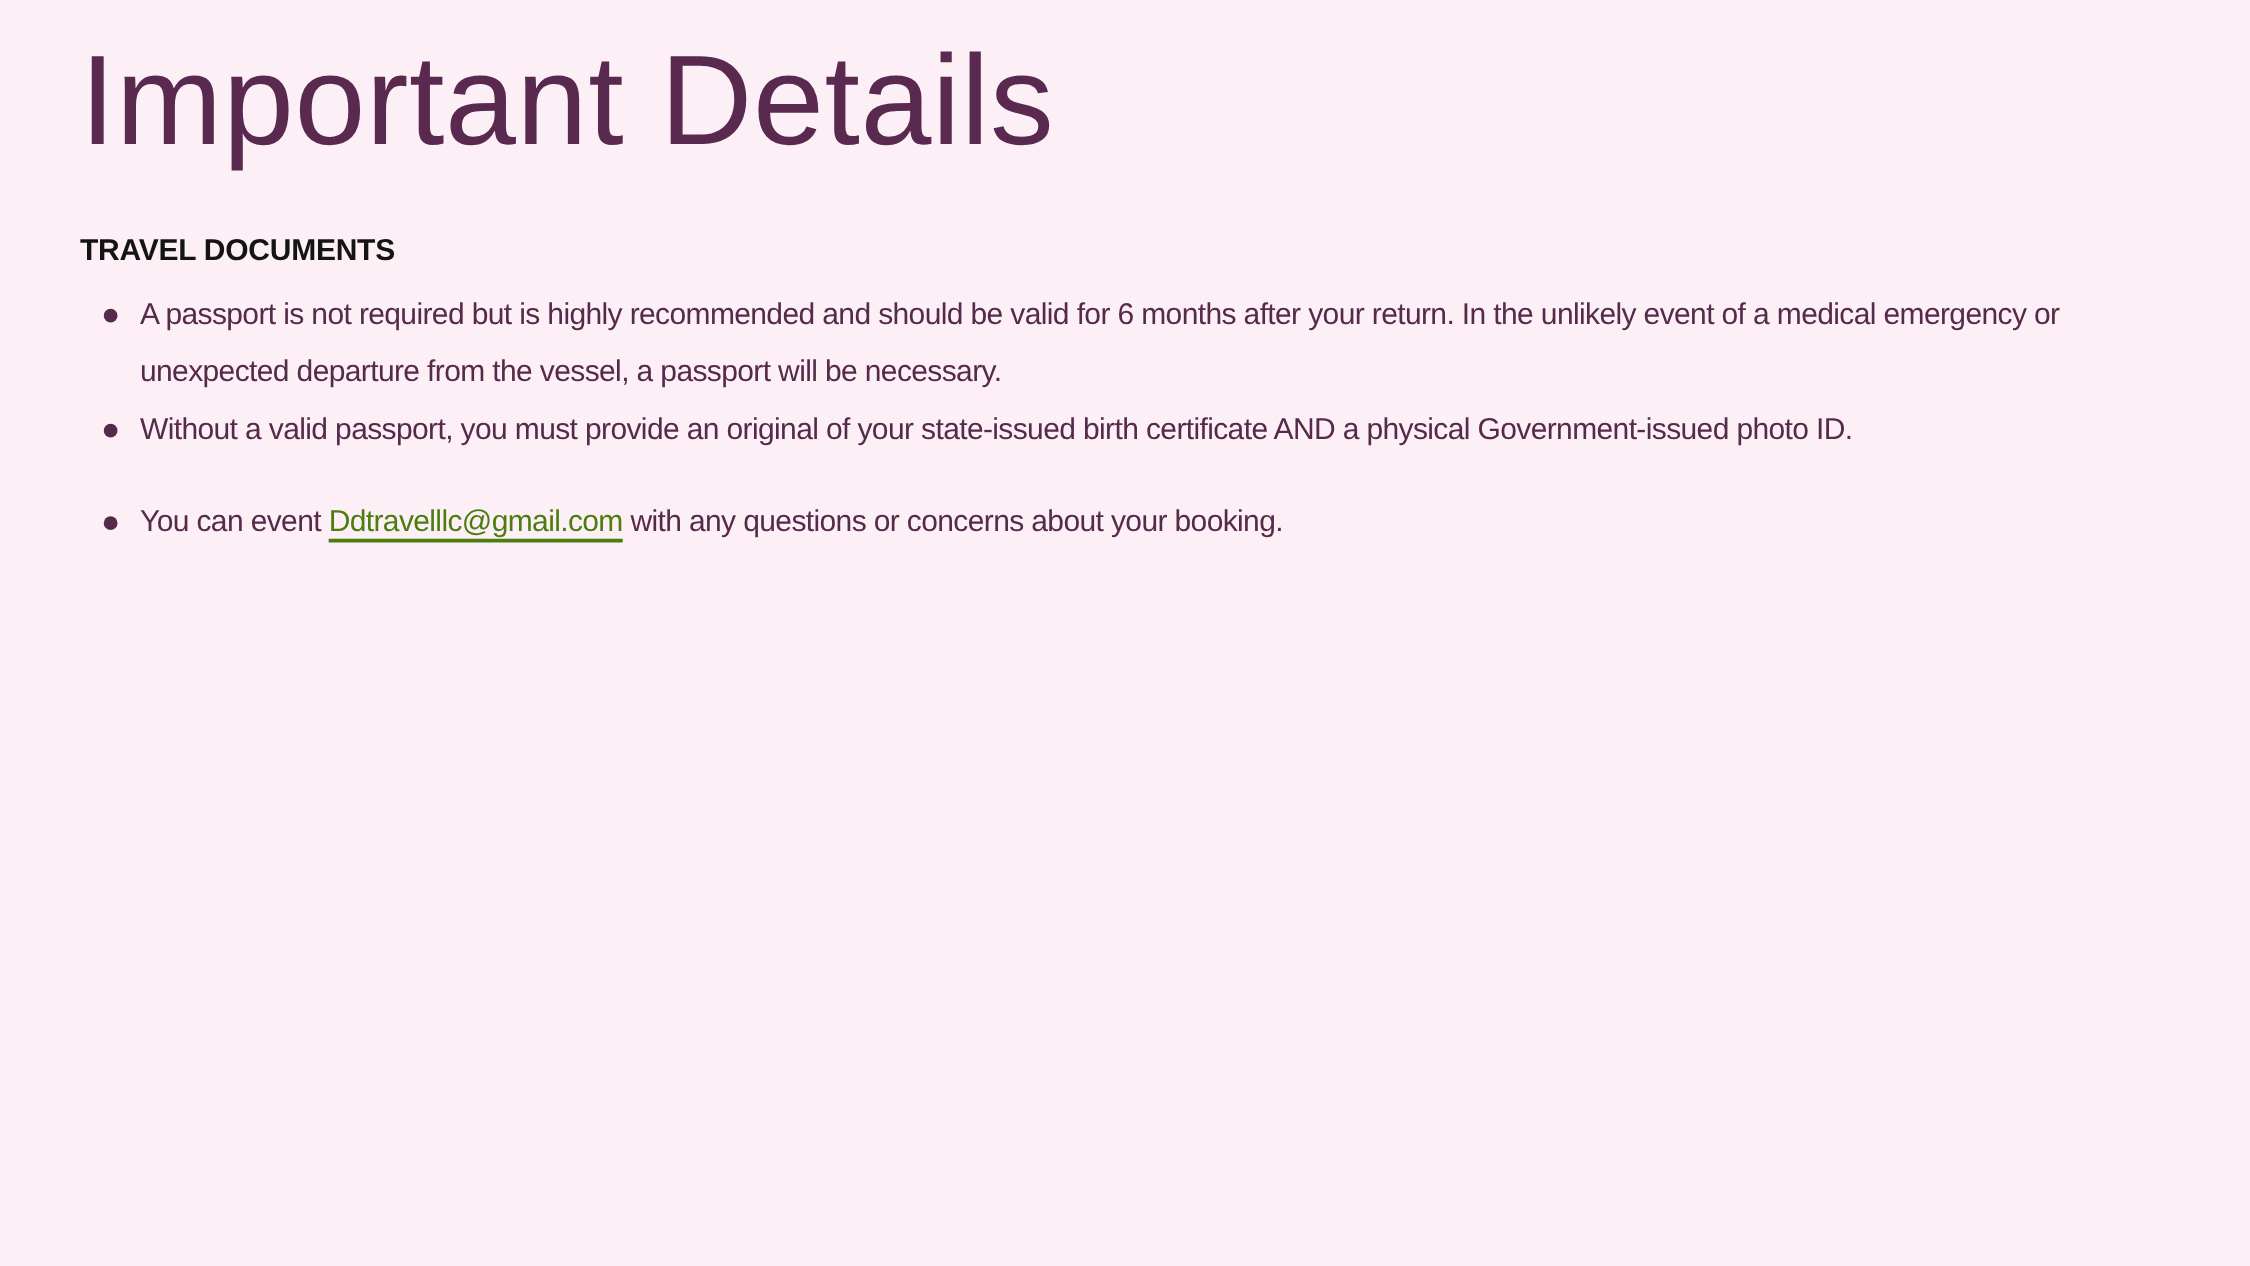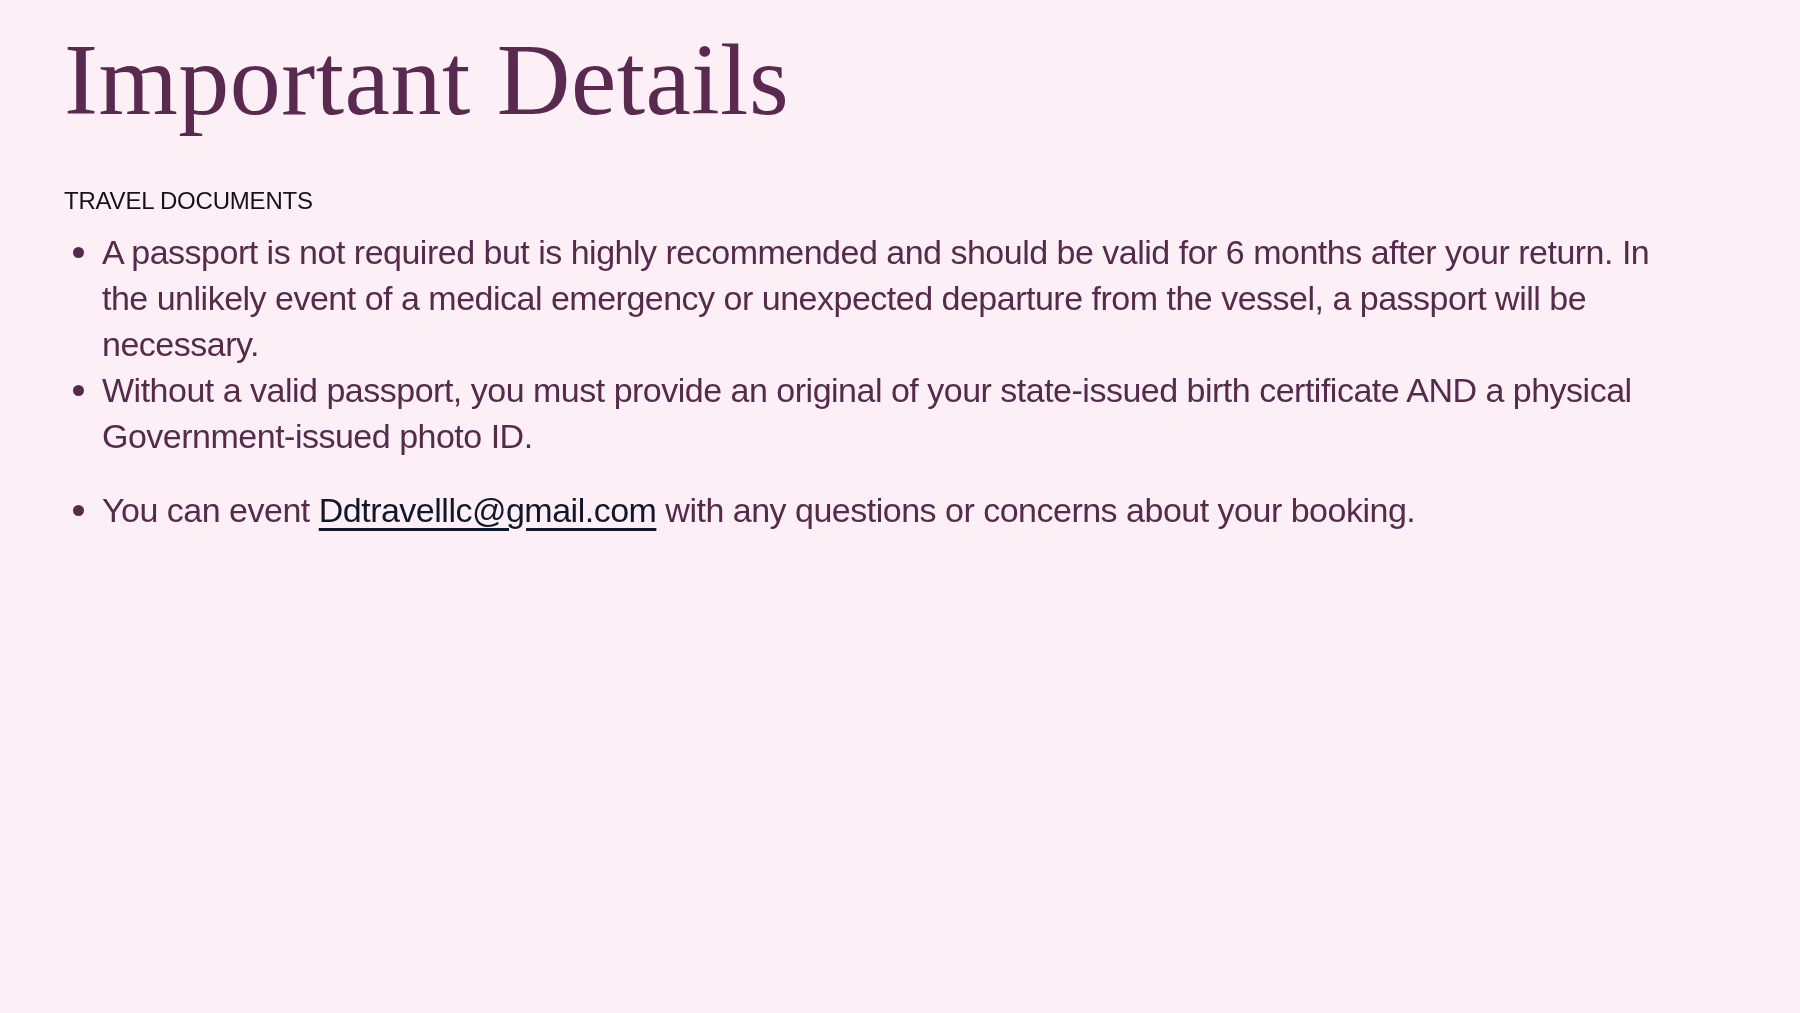"Important Details" .page-title { font-family: Liberation Serif, serif -> Liberation Sans, sans-serif }
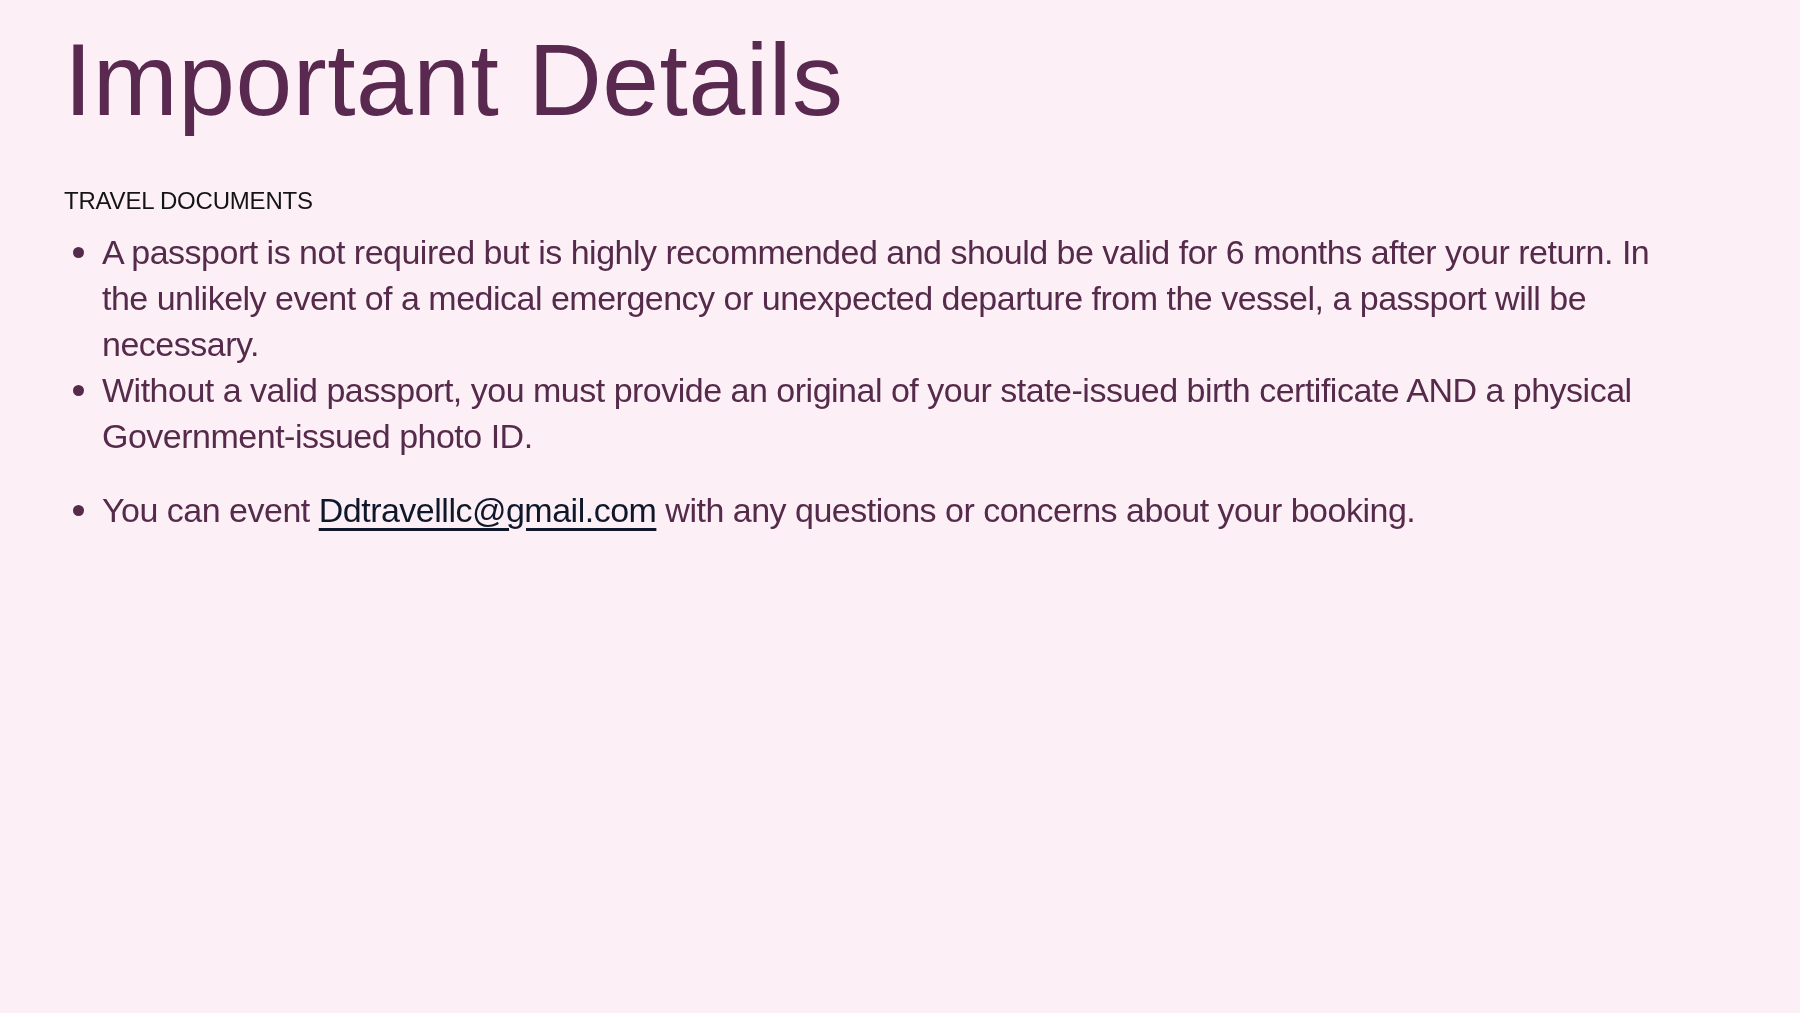"TRAVEL DOCUMENTS" .section-heading { font-weight: 400 -> 700 }
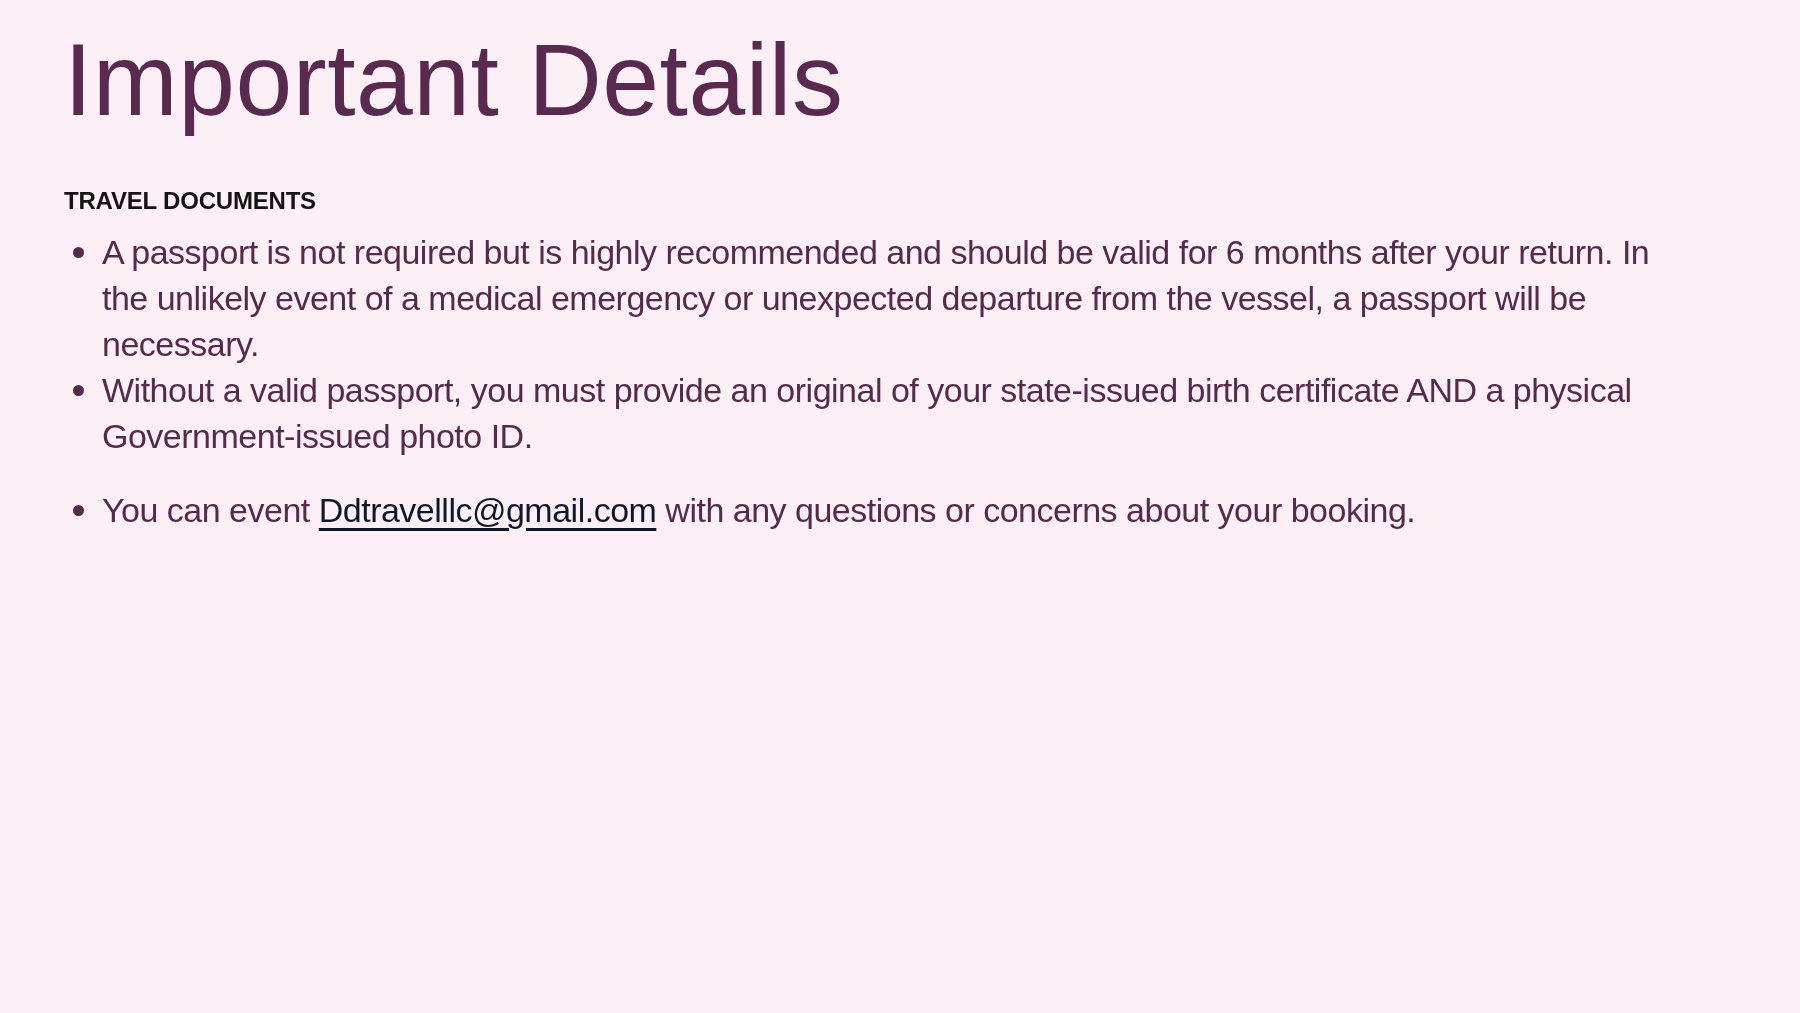"A passport is not required" ul.bullet-list { font-size: 34px -> 24px; margin: 8px -> 18px }
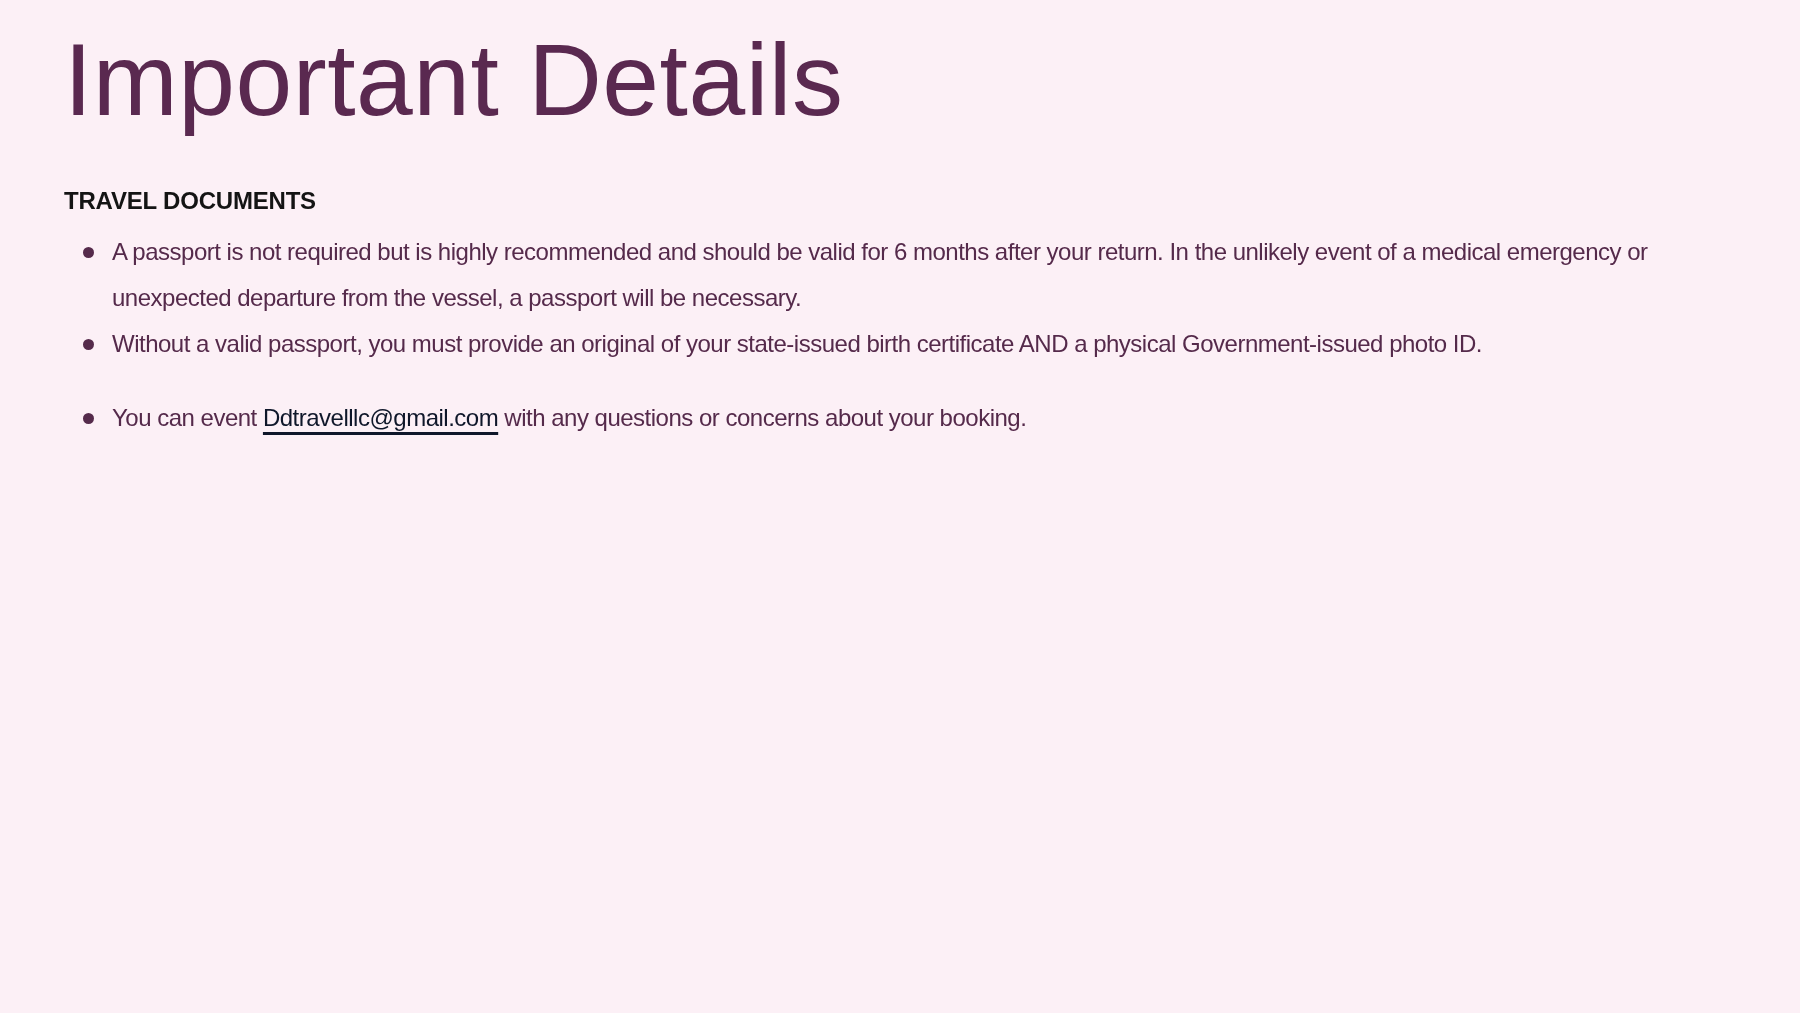"Ddtravelllc@gmail.com" a.email-link { color: #0f172a -> #4d7c0f }
